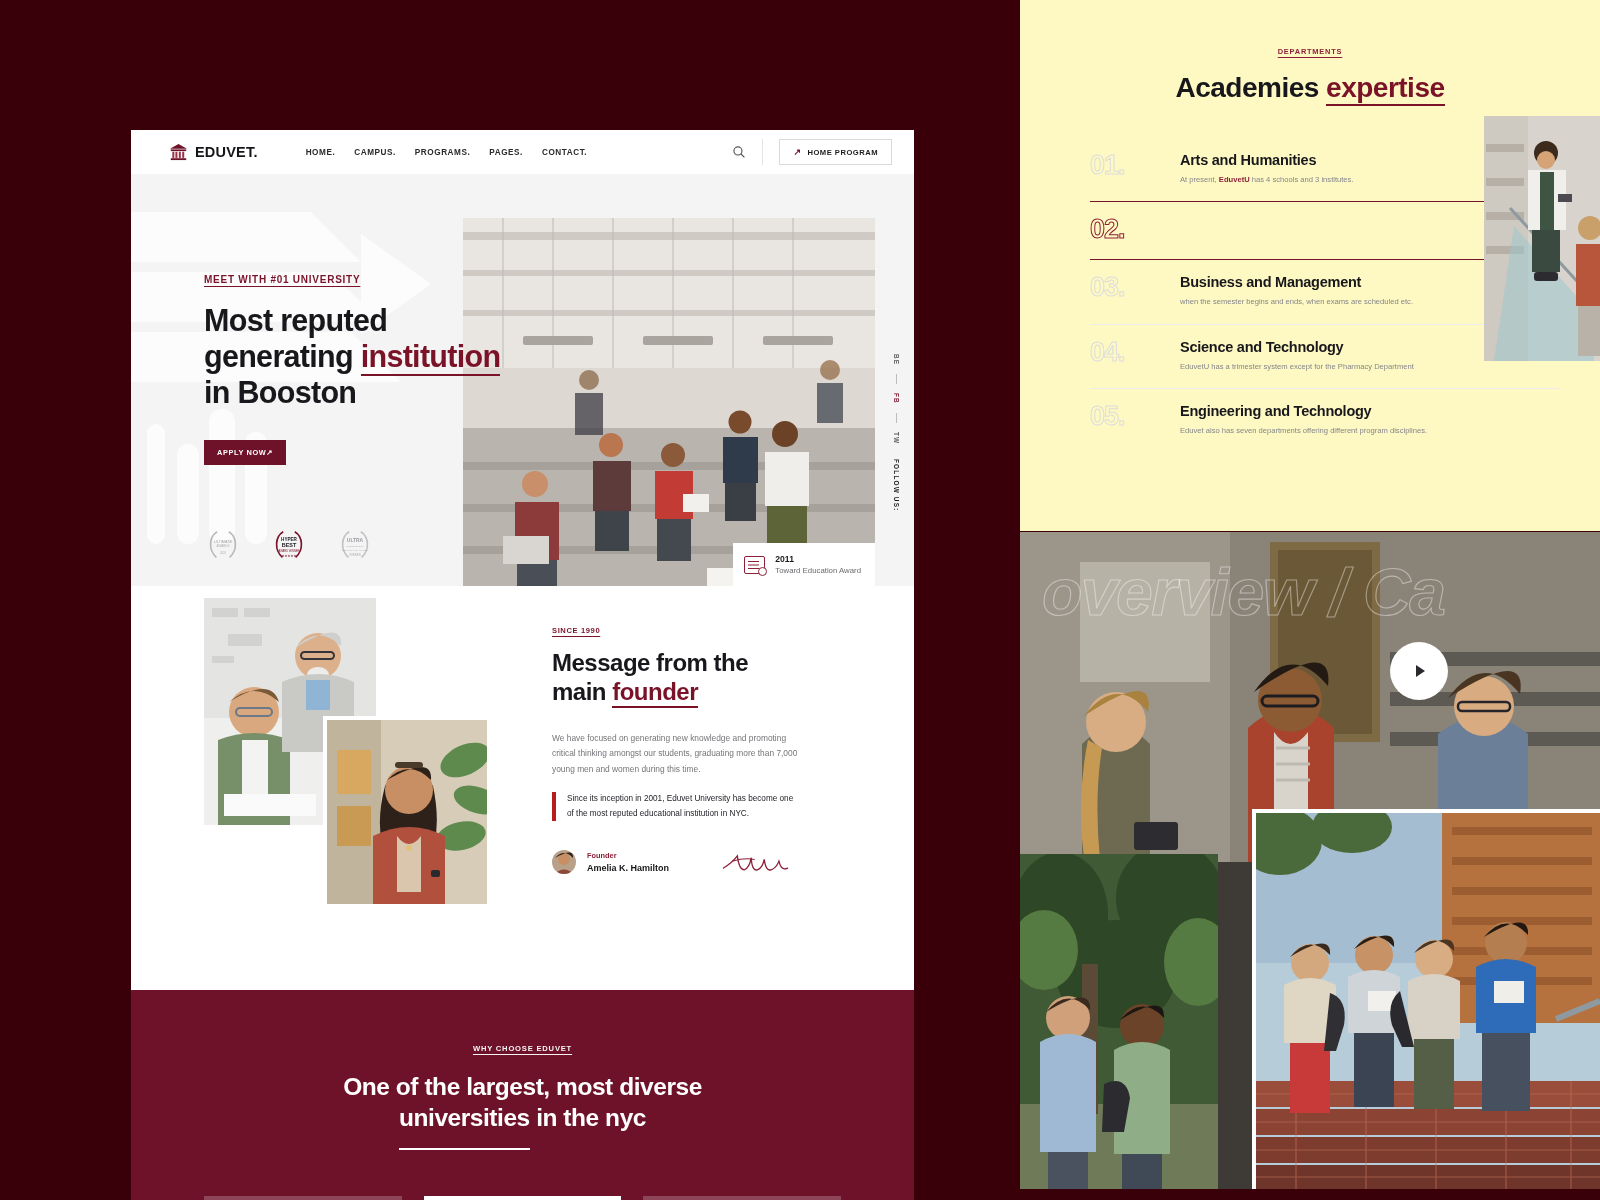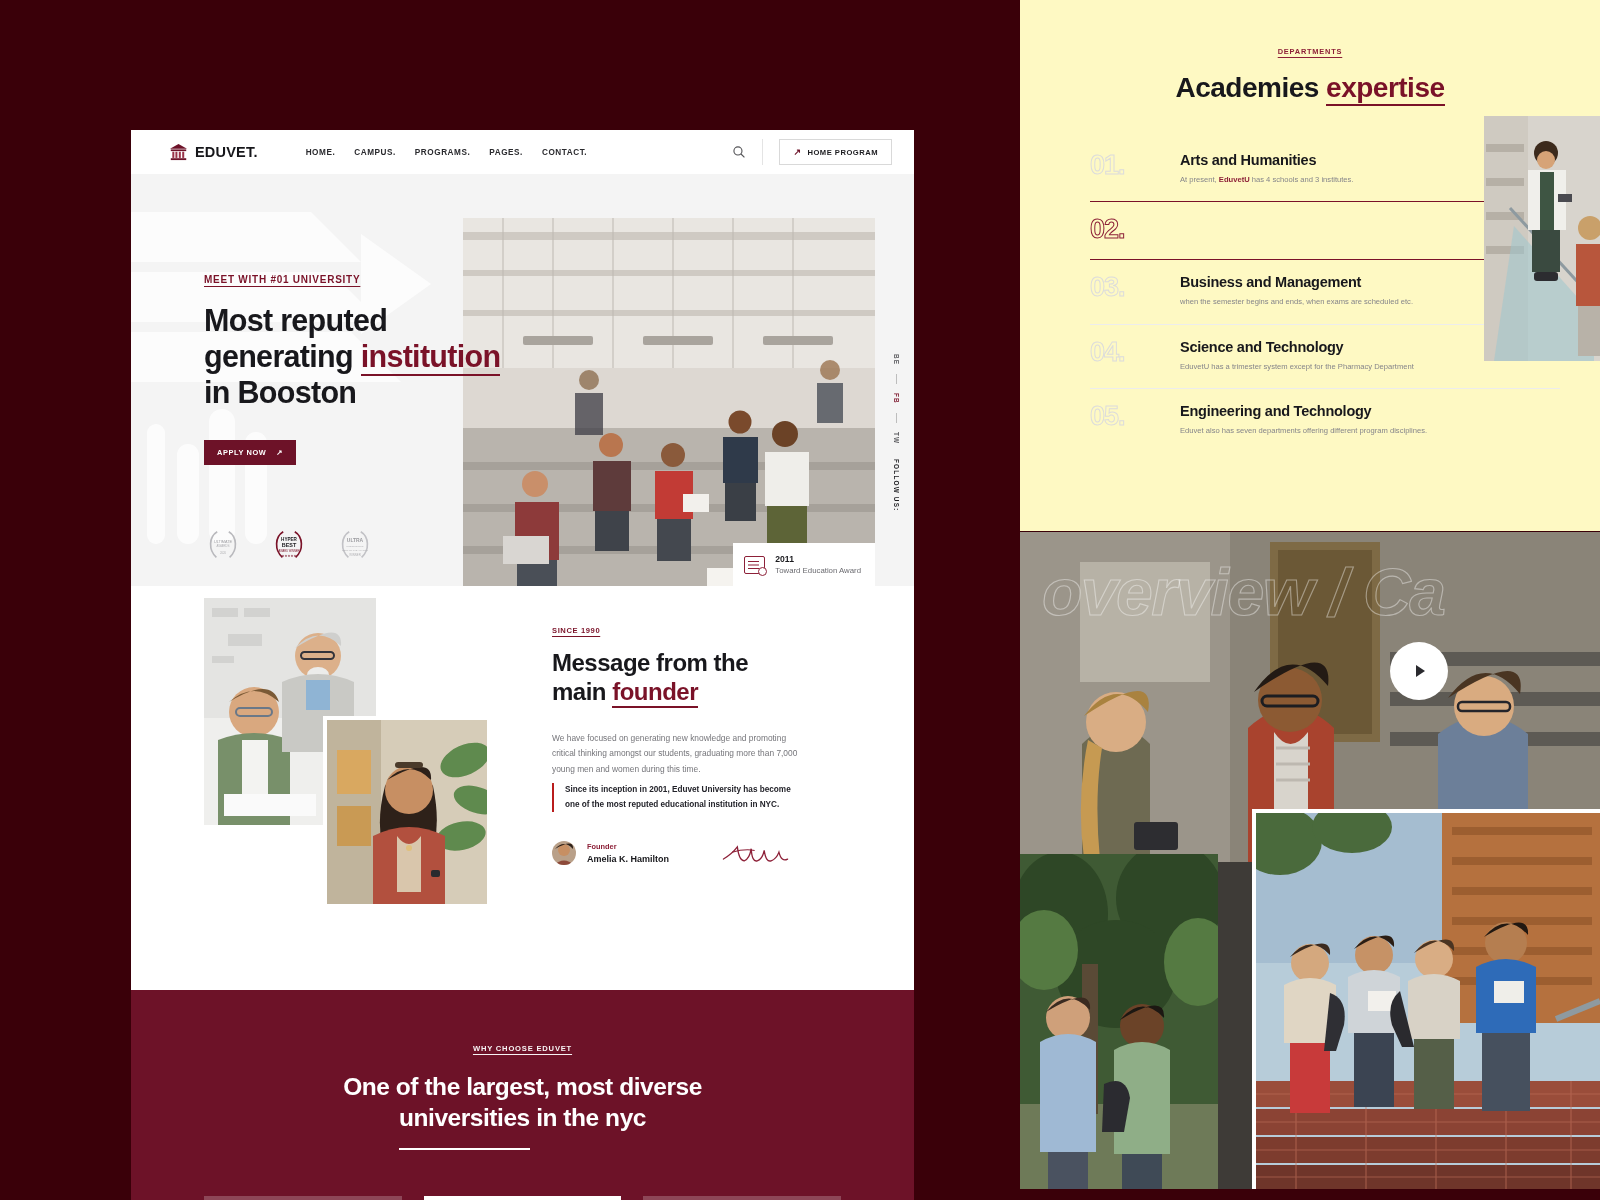"APPLY NOW" .apply-btn { gap: 10px -> none }
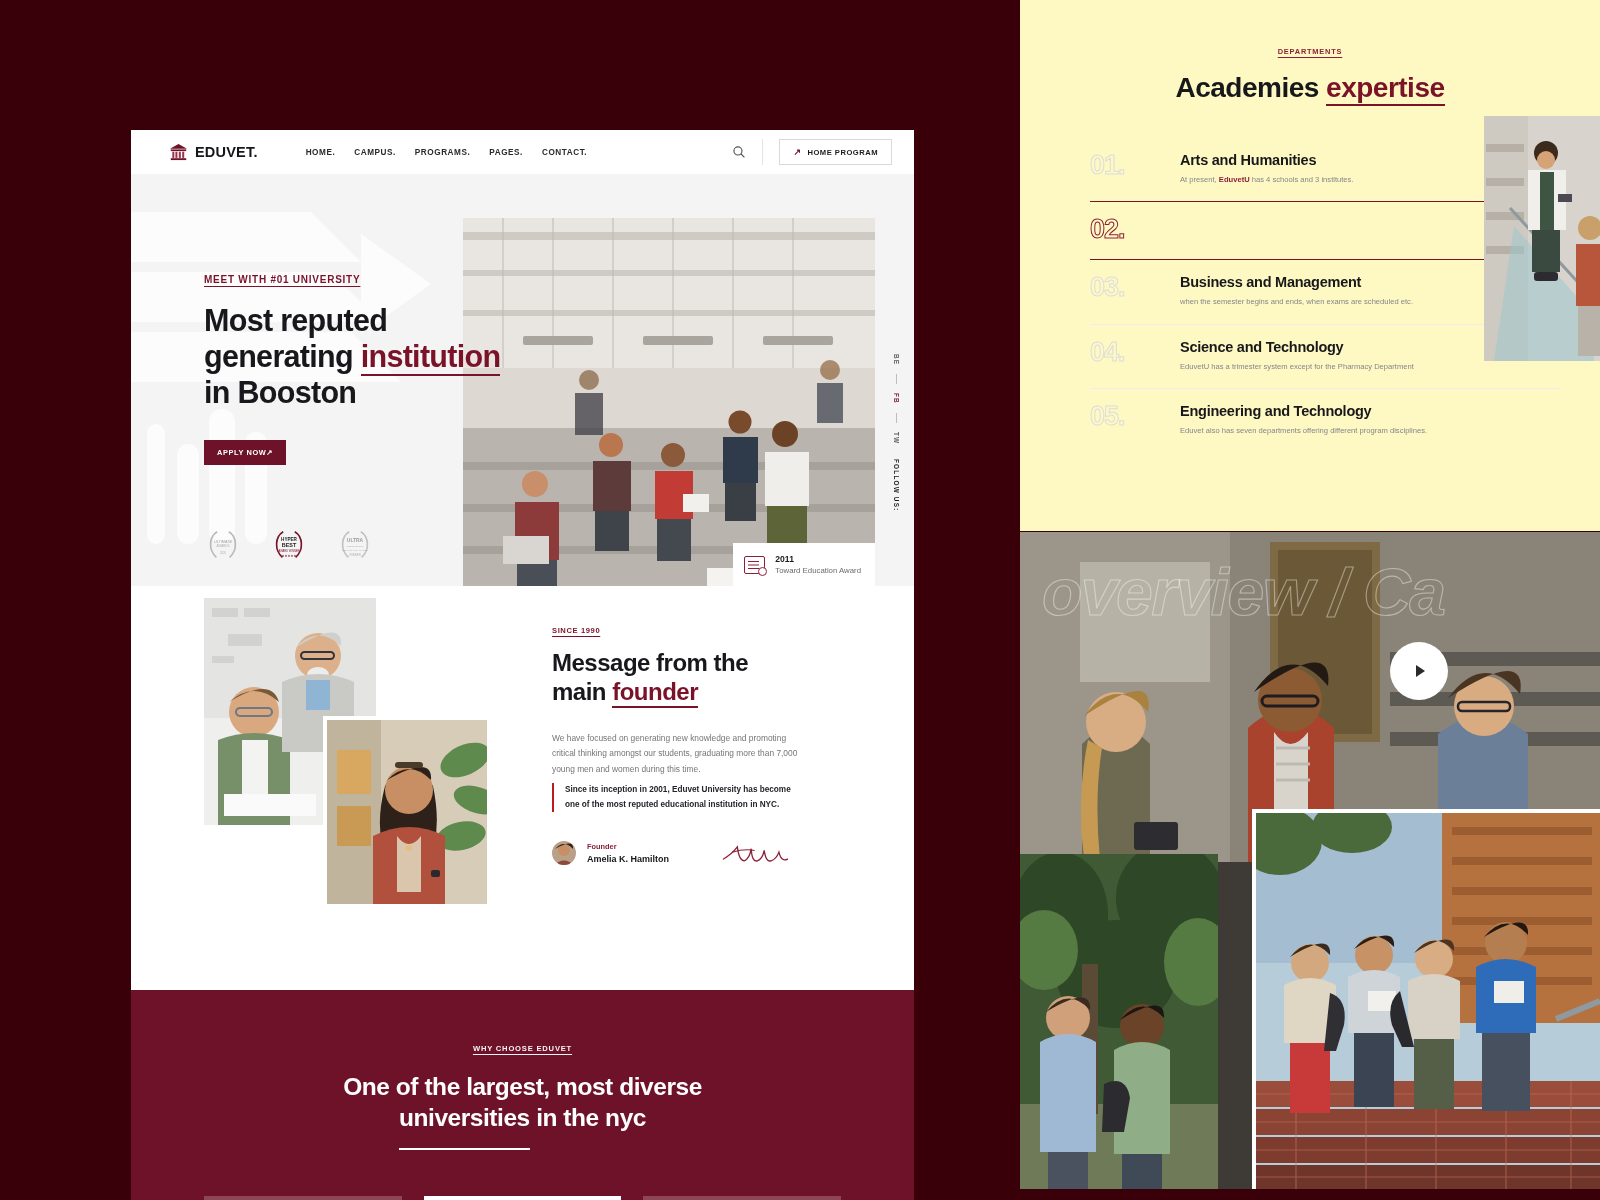"Since its inception in 2001," .f-quote { border-left: 2px solid #b91c1c -> 4px solid #b91c1c; font-weight: 700 -> 400; margin-top: 6px -> 15px }
